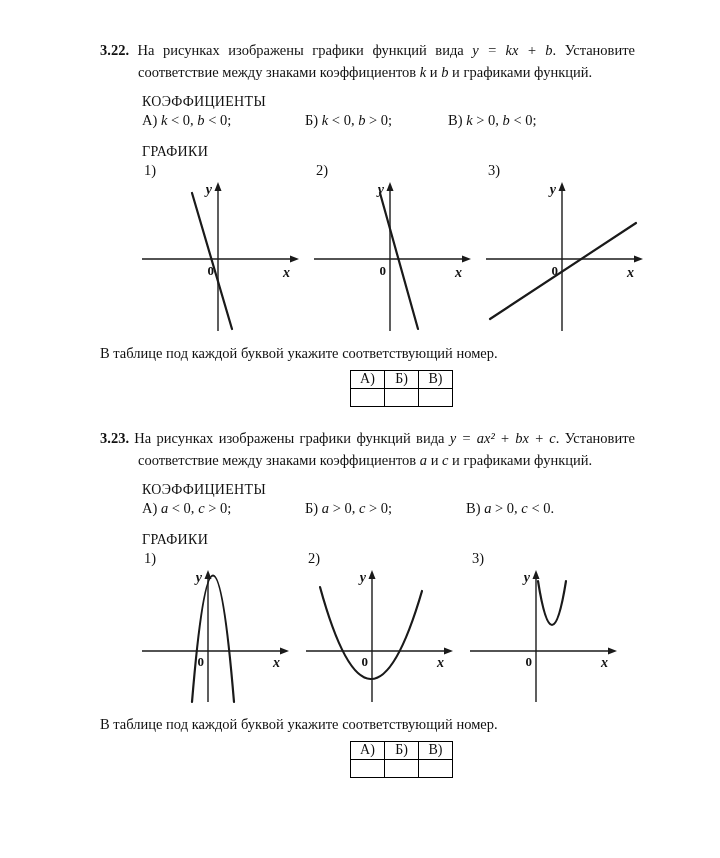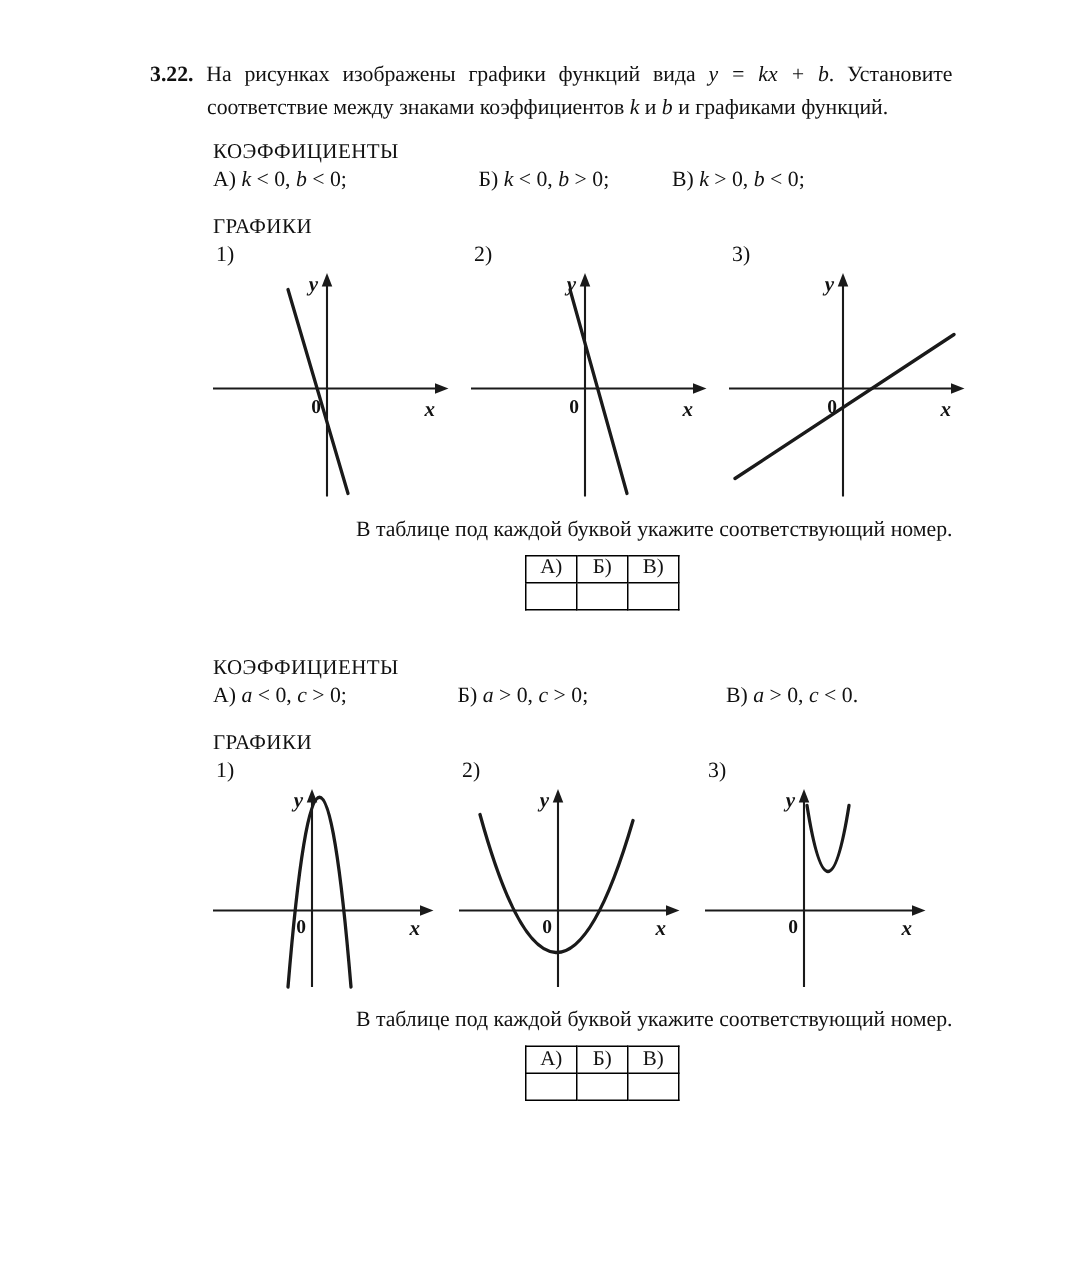"Б) k < 0, b" span.option { left: 219px -> 205px }
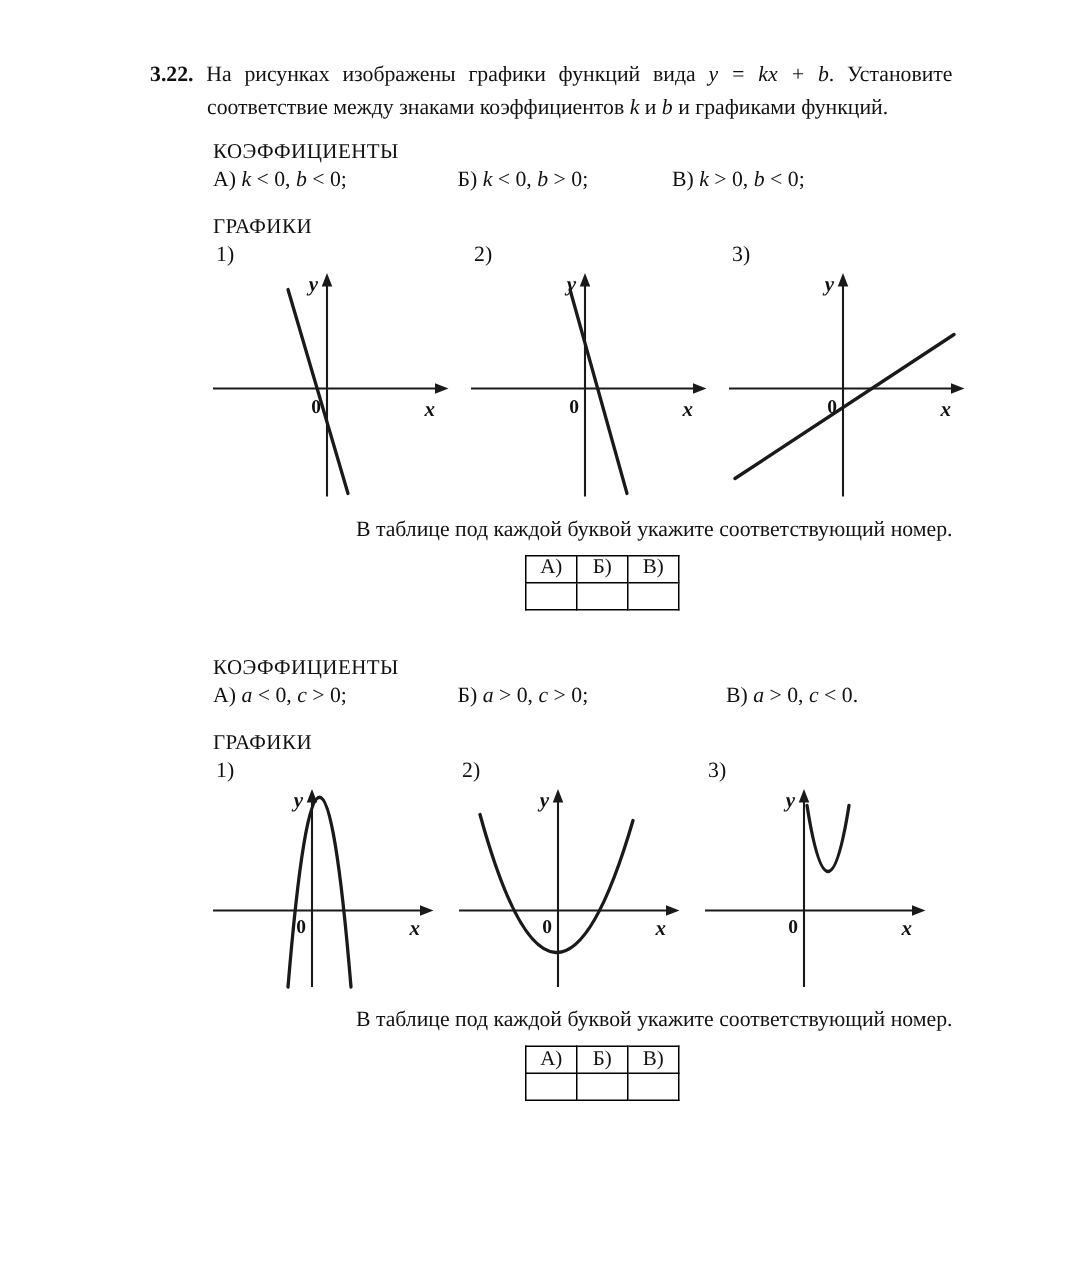"В таблице под каждой буквой" .table-note { text-align: right -> left }
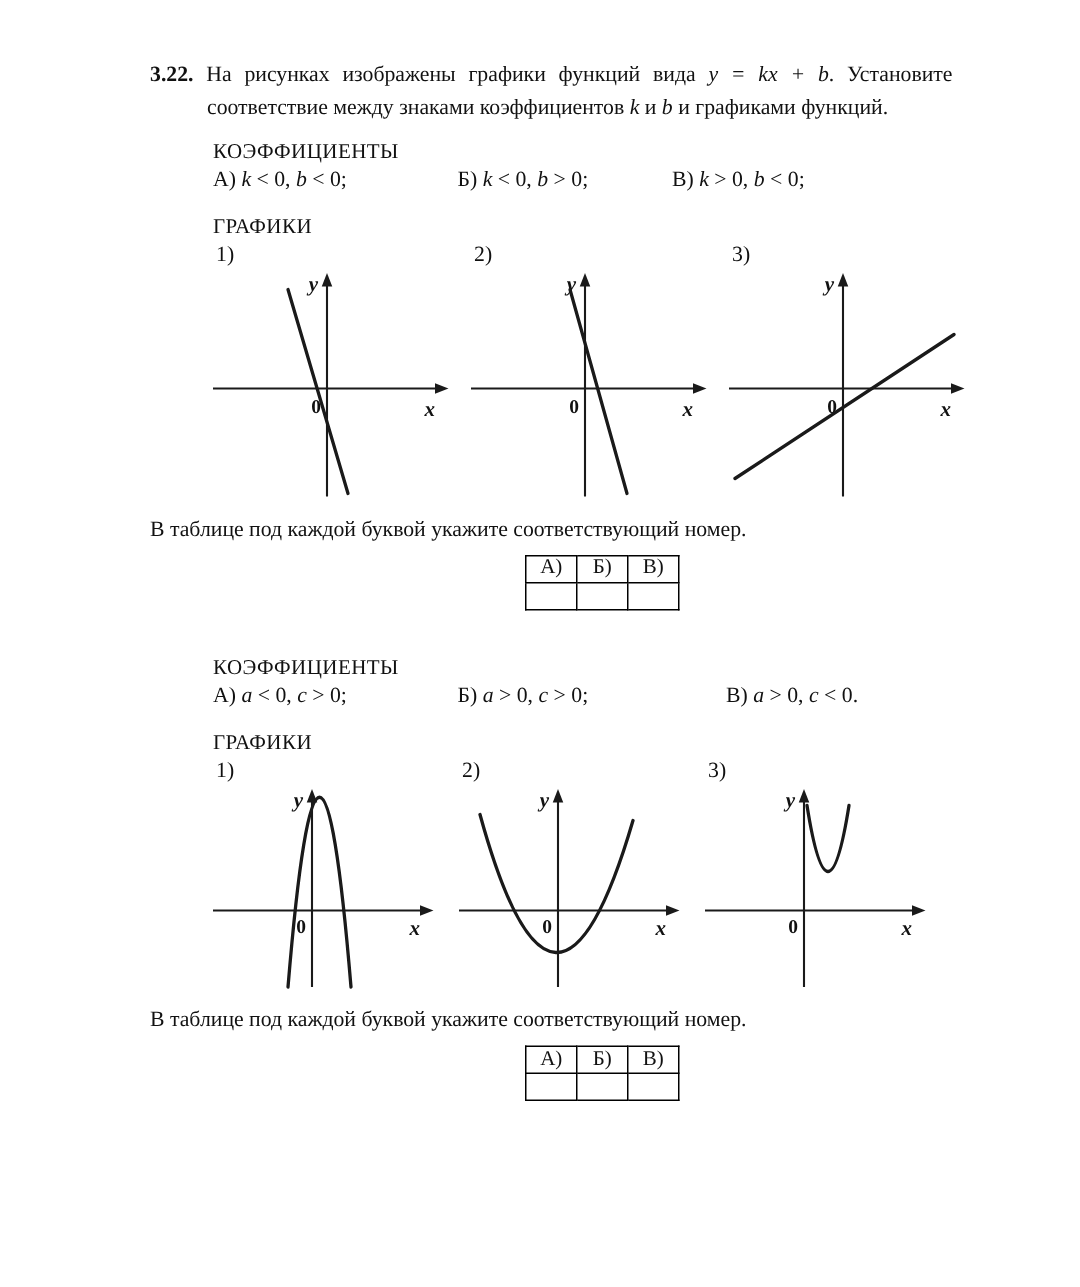"3.23. На рисунках изображены графики" p.statement { html: none -> <p><b>3.23.</b> <span>На рисунках изображены графики функций вида</span> <i>y = ax² + bx + c</i><span>. Установите соответствие между знаками коэффициентов</span> <i>a</i> <span>и</span> <i>c</i> <span>и графиками функций.</span> </p> }
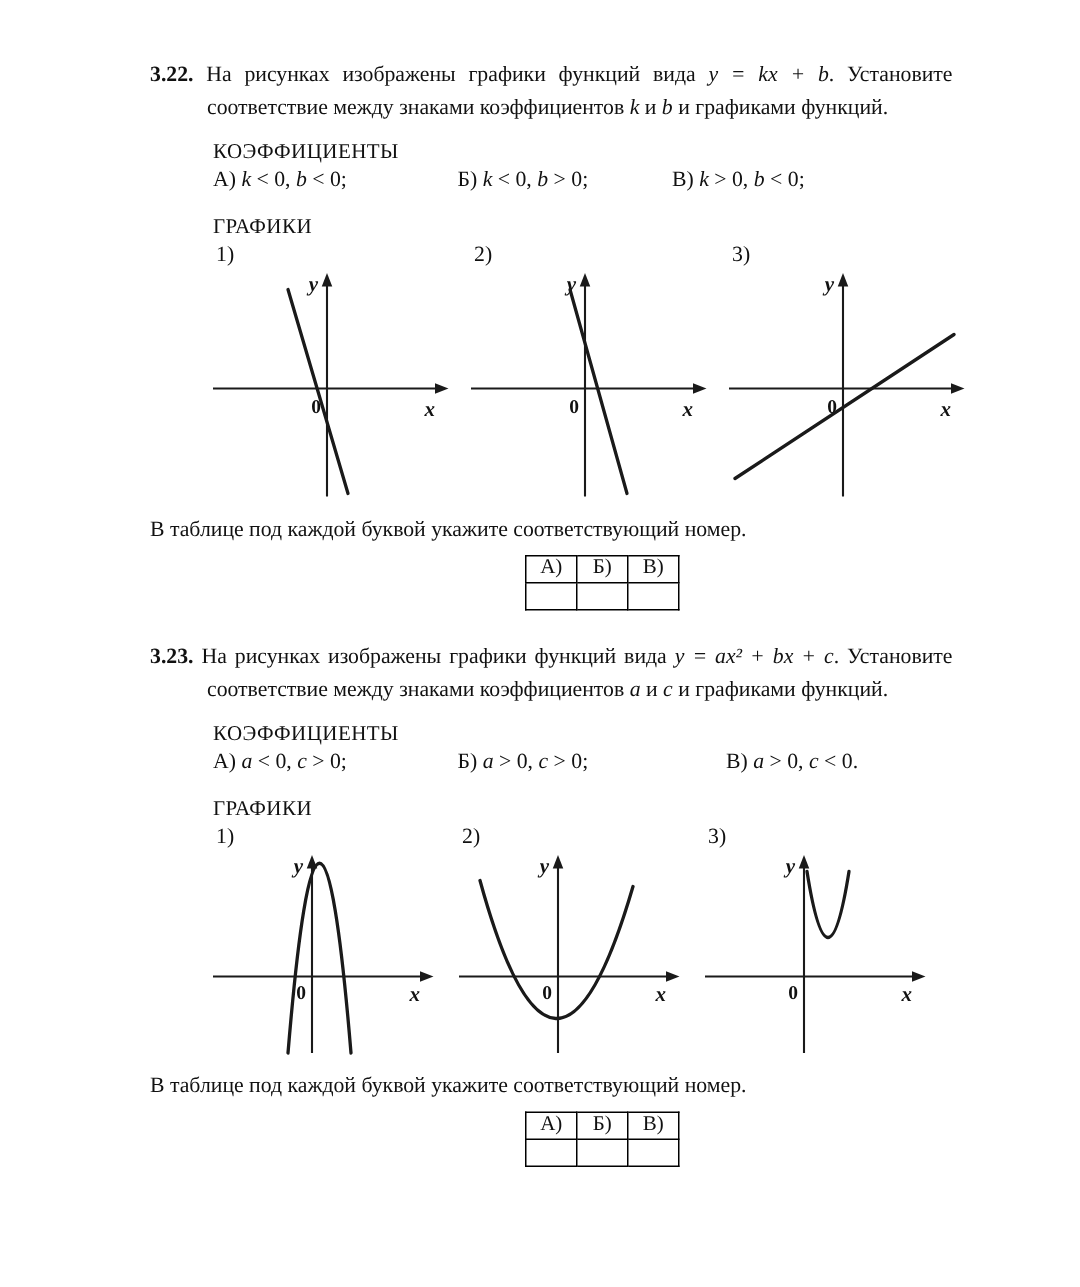"В) a > 0, c" span.option { left: 384px -> 366px }
